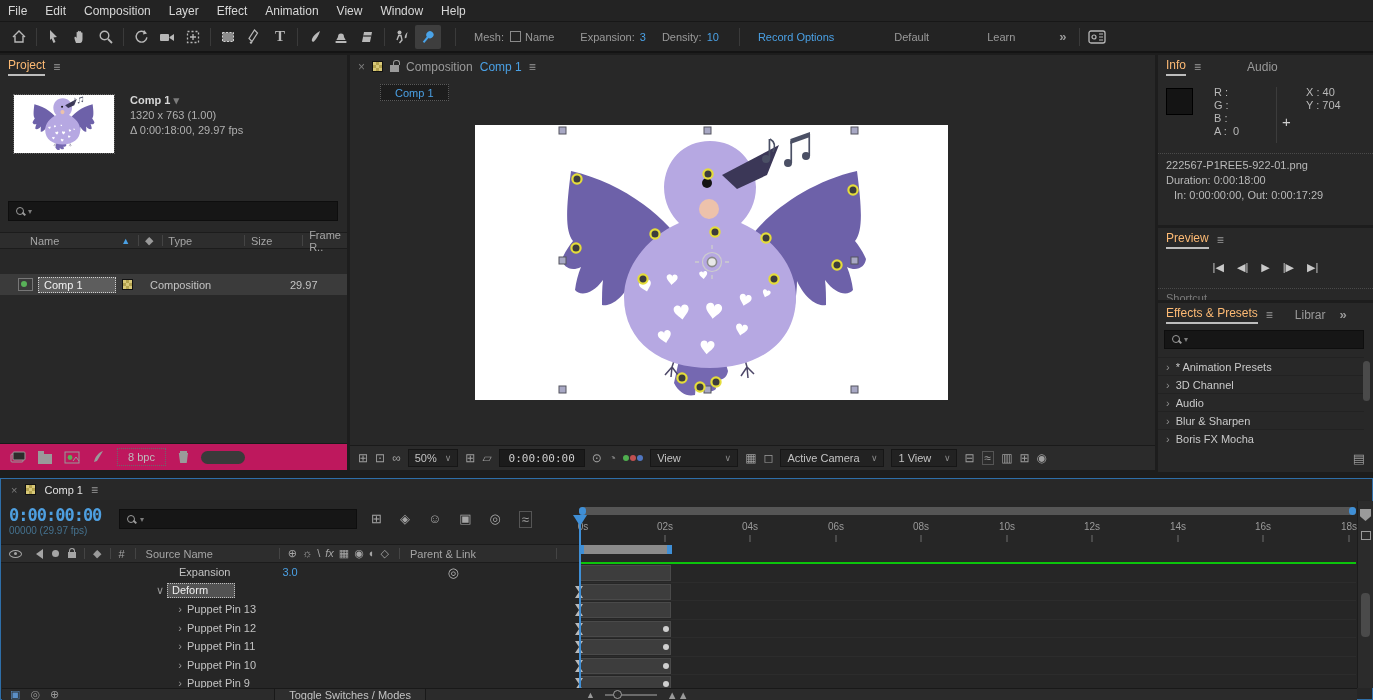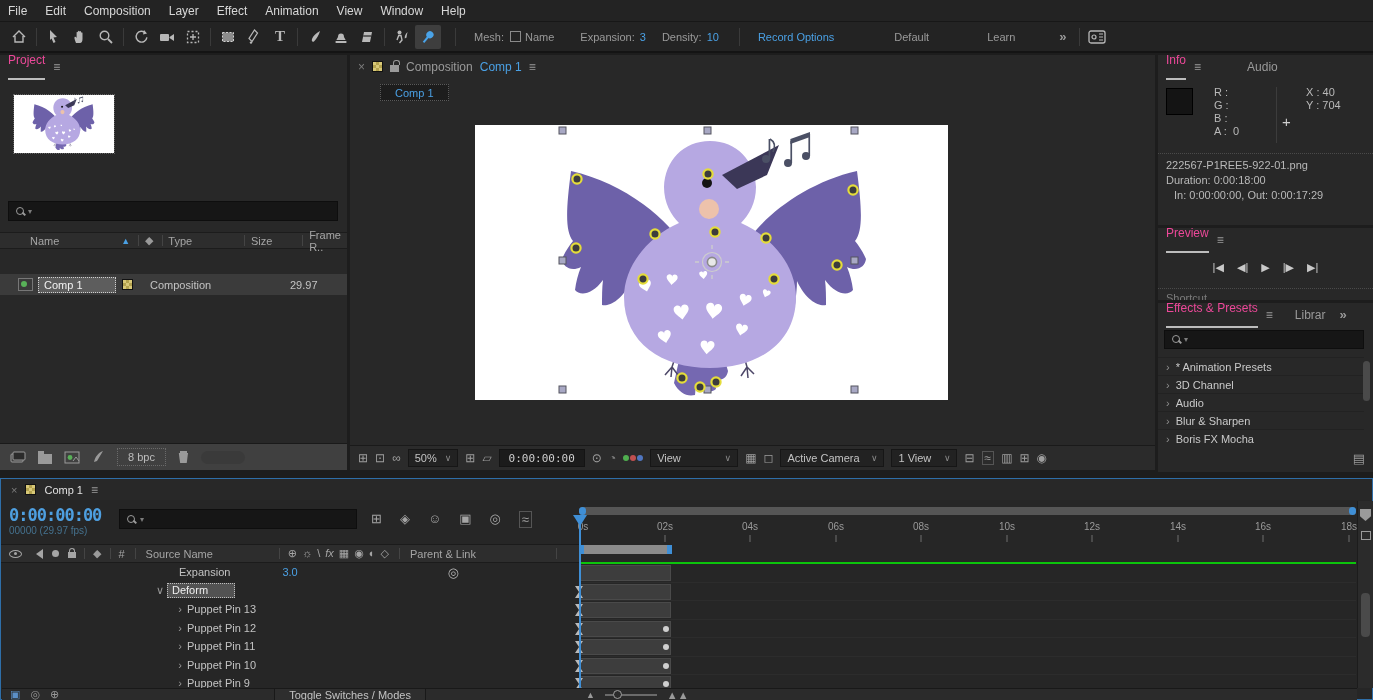"Project" .tab-active { color: #ec4899 -> #fdba74; padding-bottom: 11px -> 2px }
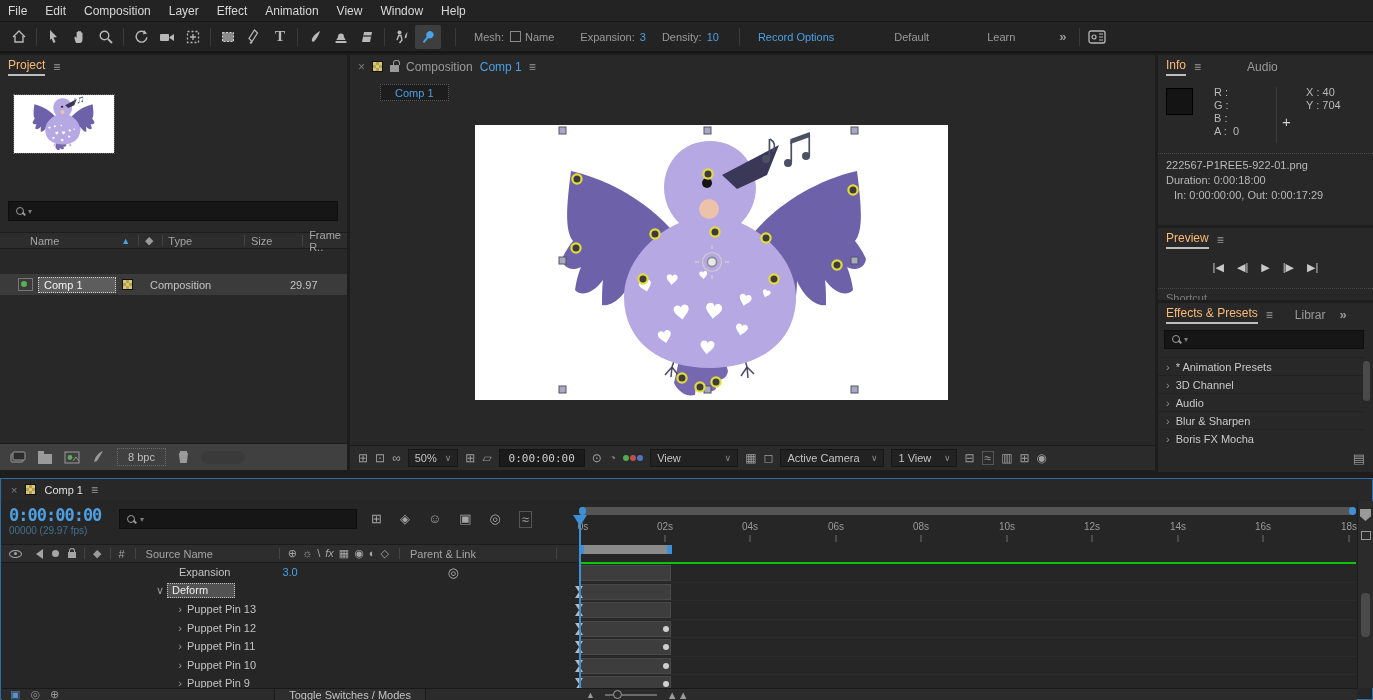"Comp 1 ▾" div.comp-info { html: none -> <div> <div><span>Comp 1</span> <span>▾</span></div> <div>1320 x 763 (1.00)</div> <div>Δ 0:00:18:00, 29.97 fps</div> </div> }
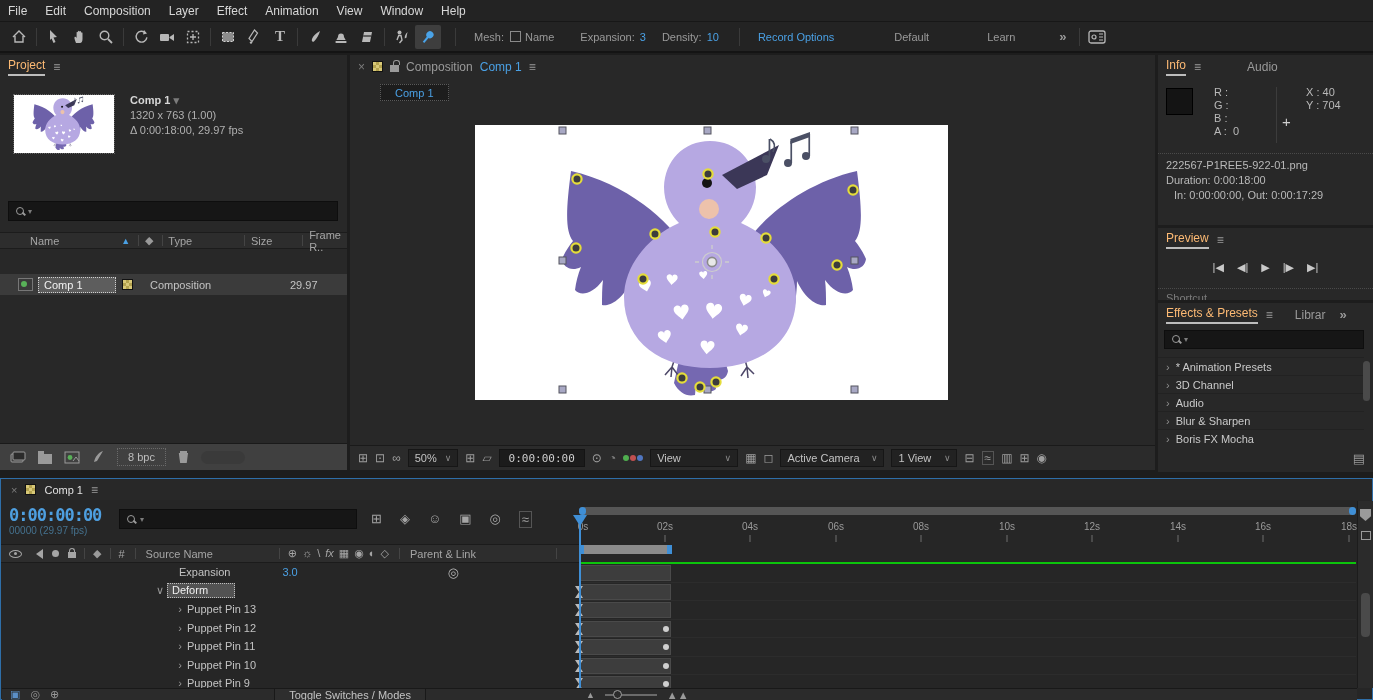"8 bpc" #proj-foot { background: #404040 -> #be185d }
